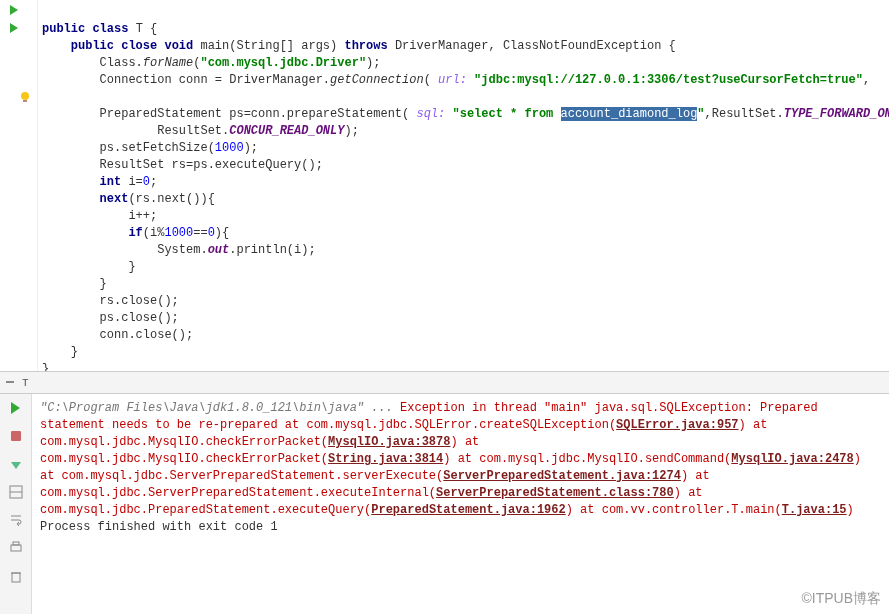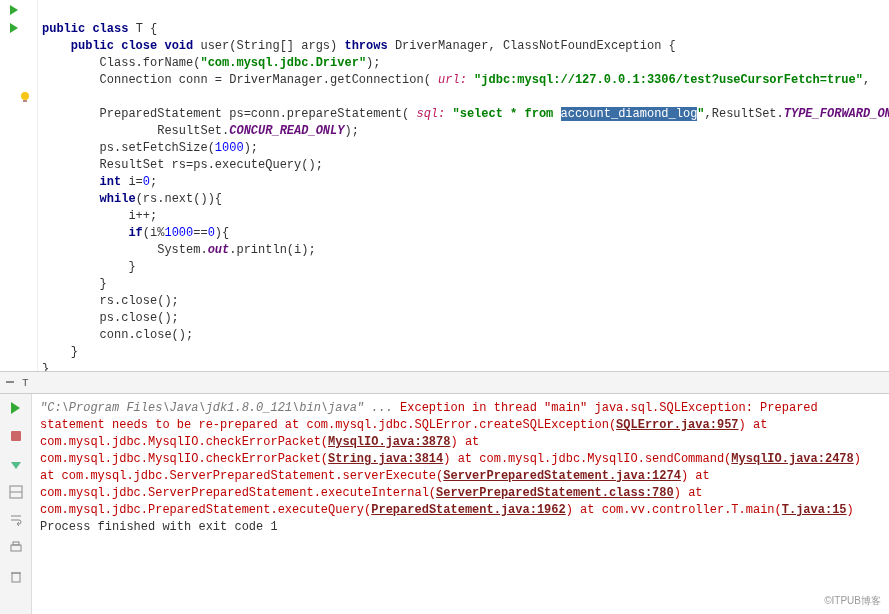"user(String[] args)" span { text: user -> main }
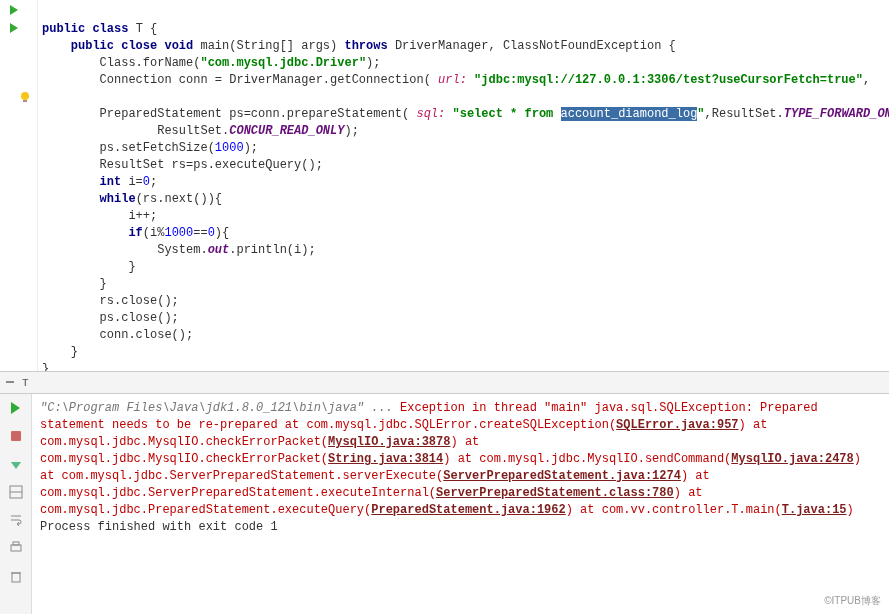"forName" .mth { font-style: none -> italic }
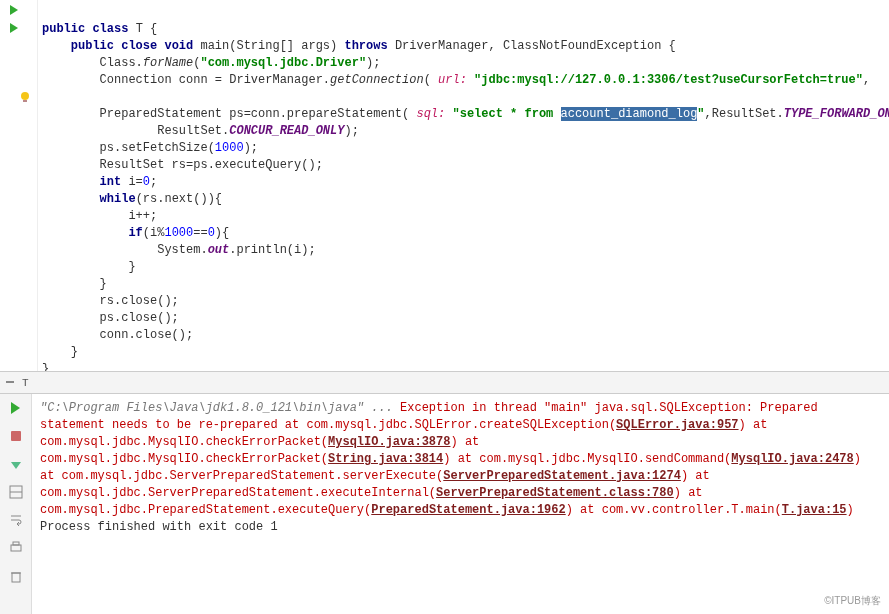"url:" .hint { color: #be185d -> #8b5cf6 }
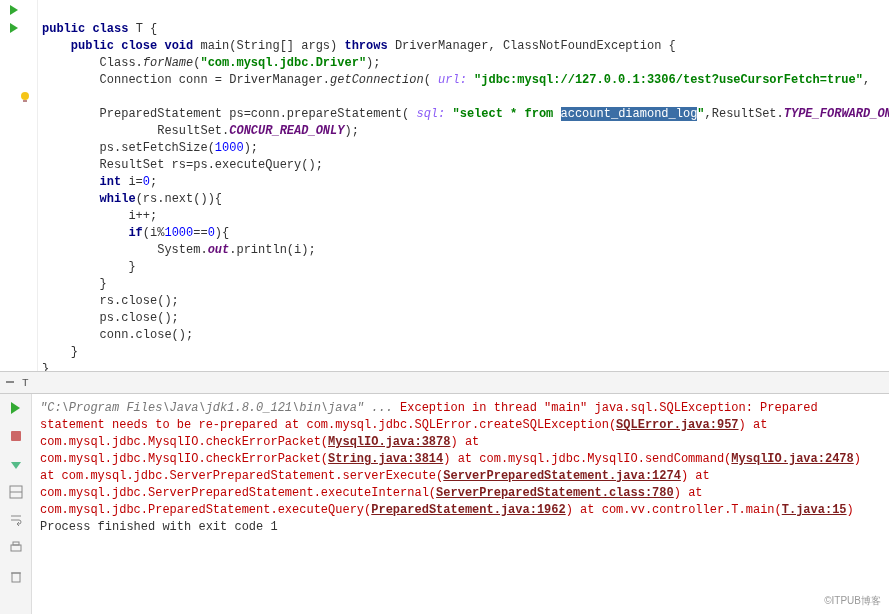"while" span.kw { text: while -> next }
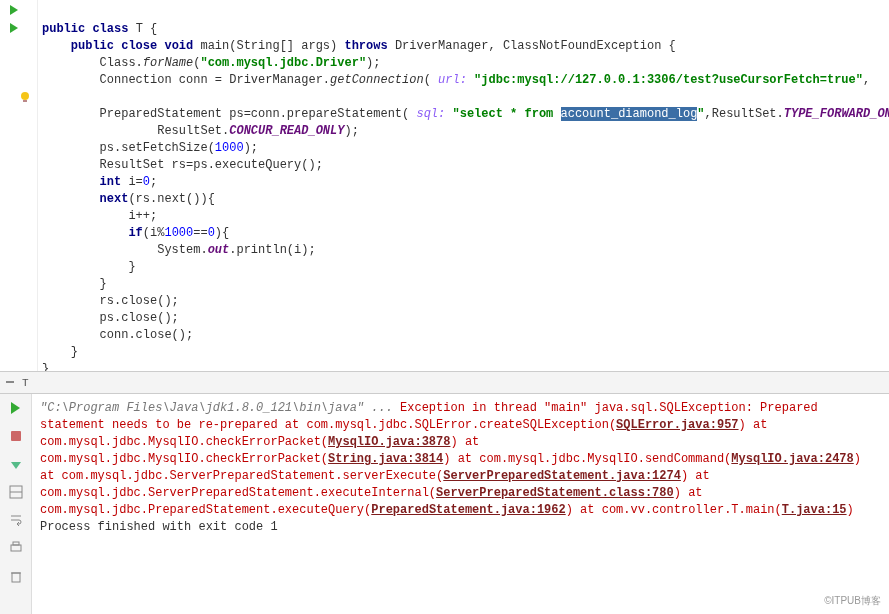"©ITPUB博客" .watermark { font-size: 10px -> 14px }
